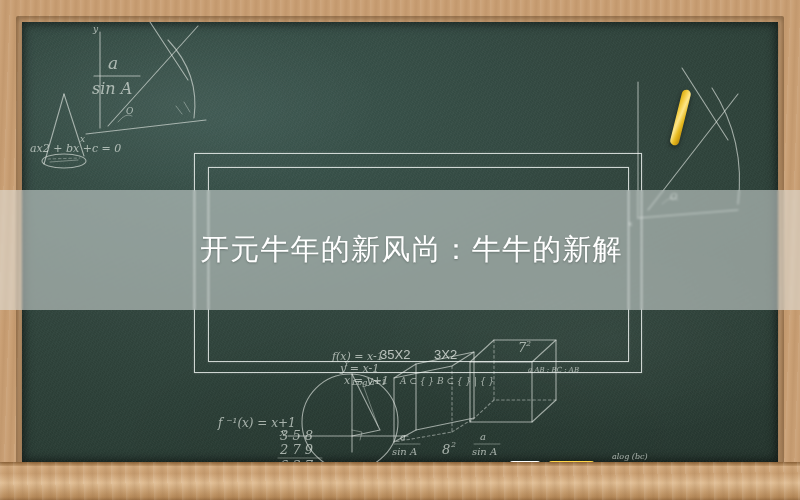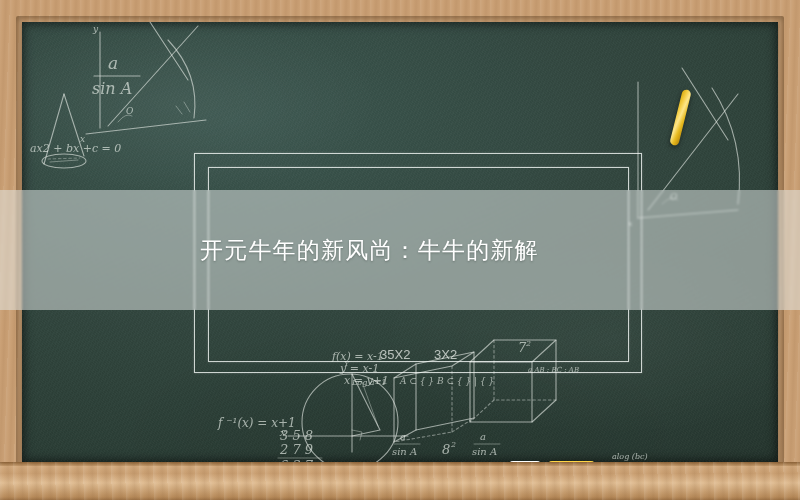"开元牛年的新风尚：牛牛的新解" .title { font-size: 23px -> 29px }
